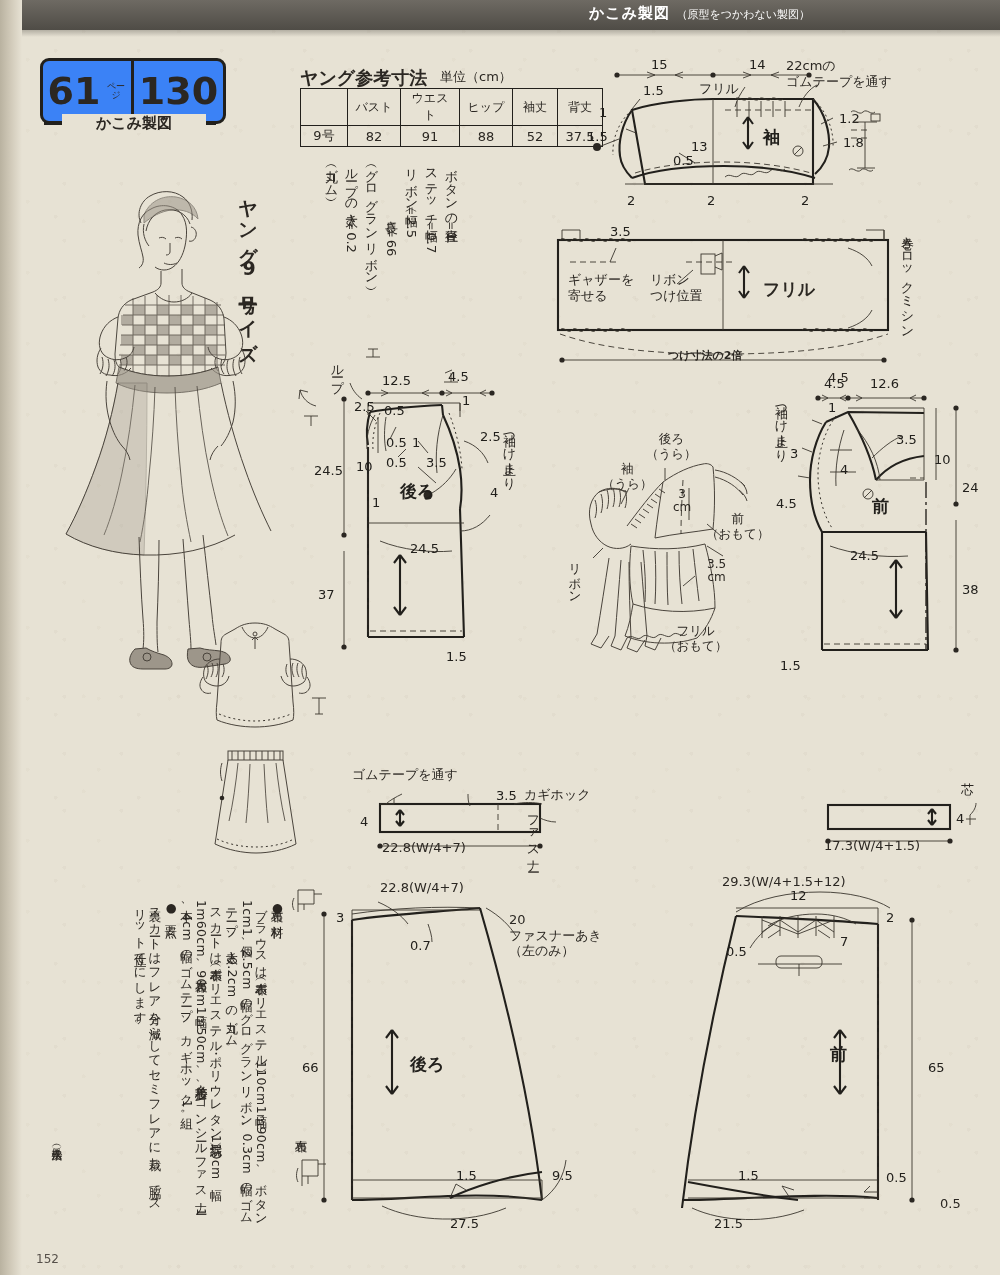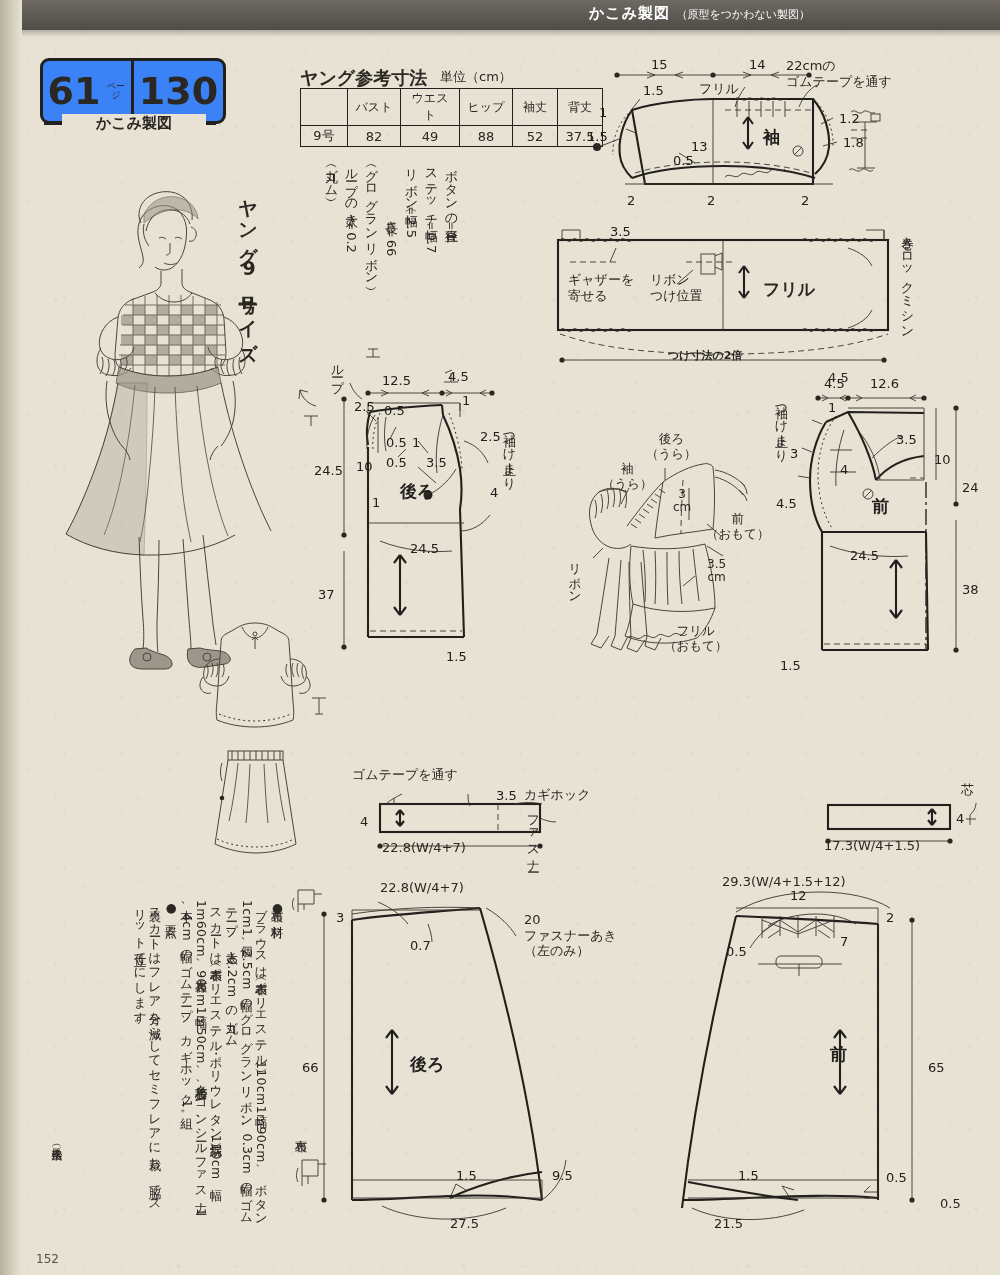"49" td { text: 49 -> 91 }
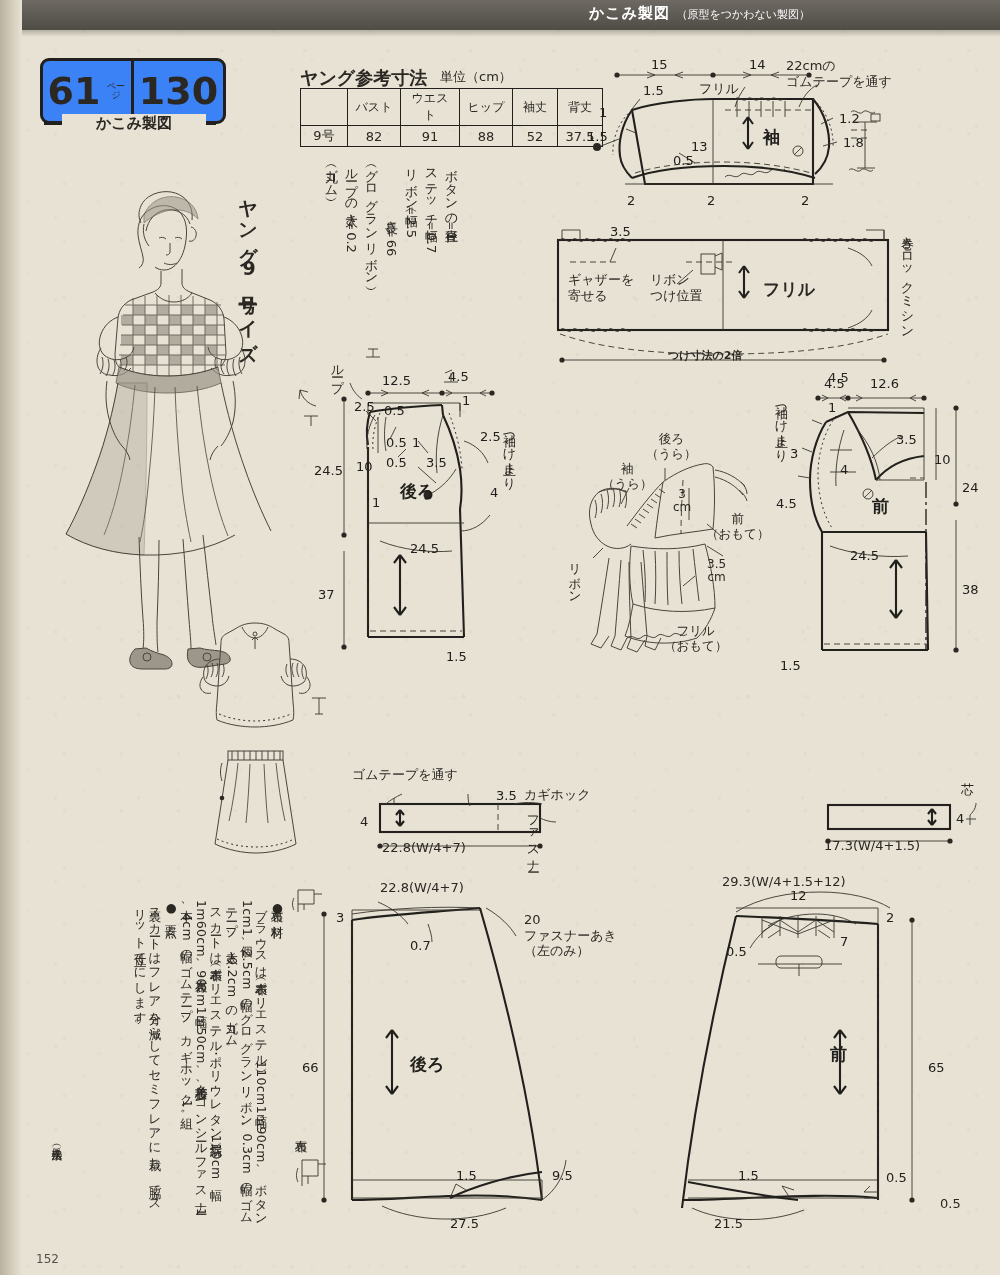"20" div { left: 524px -> 509px }
